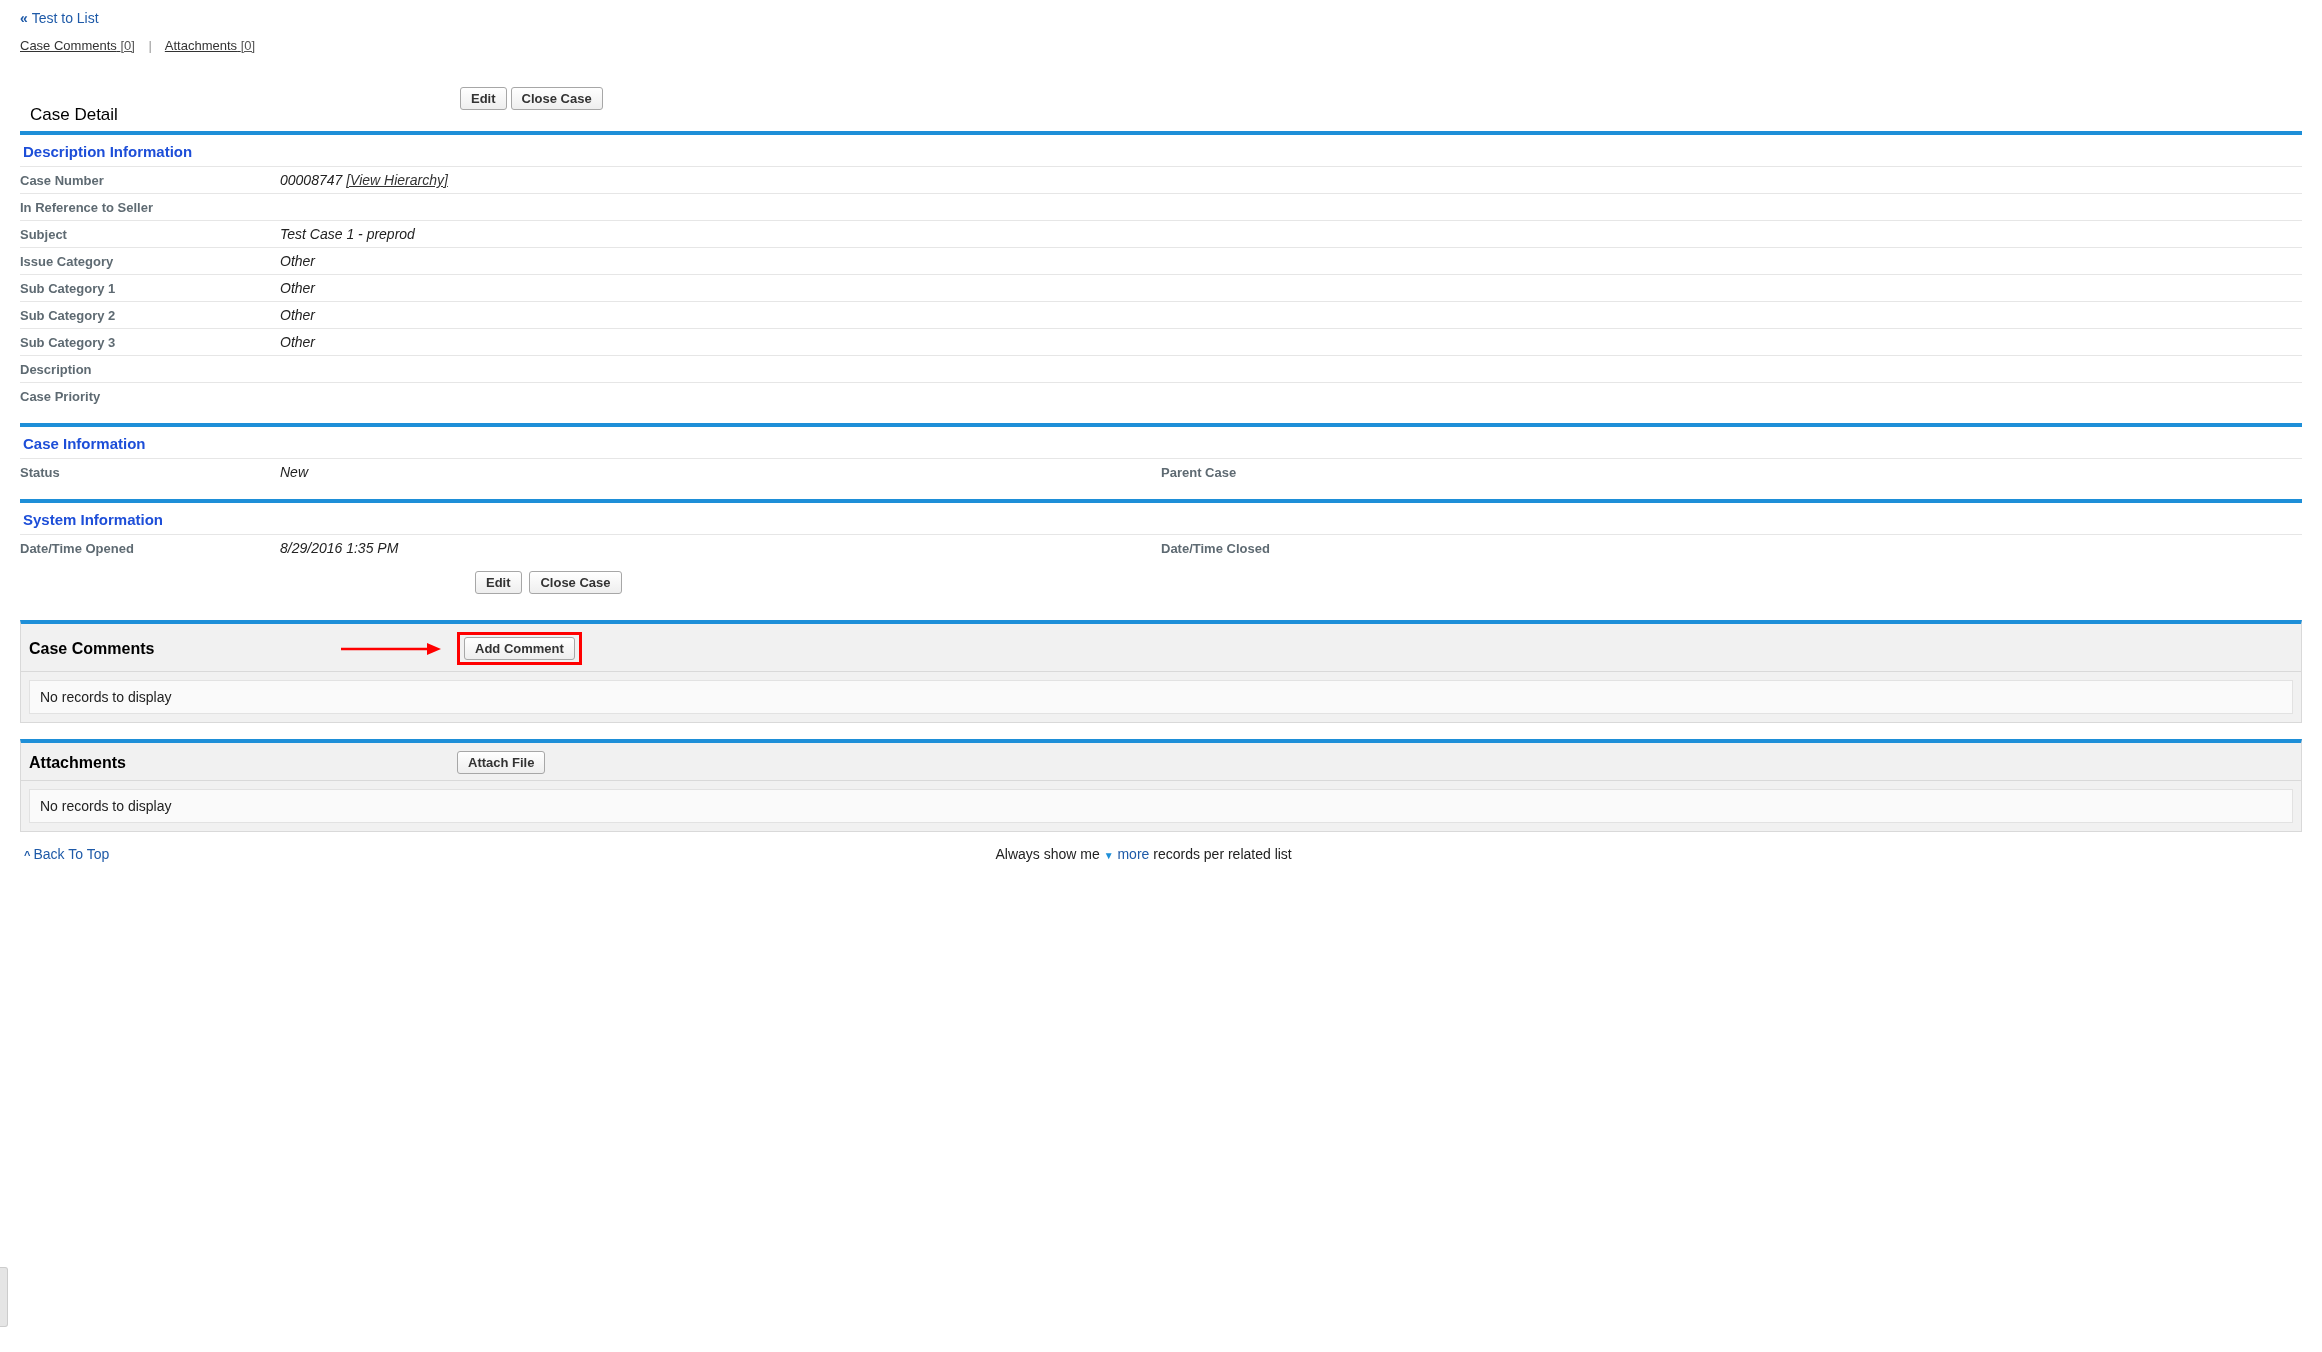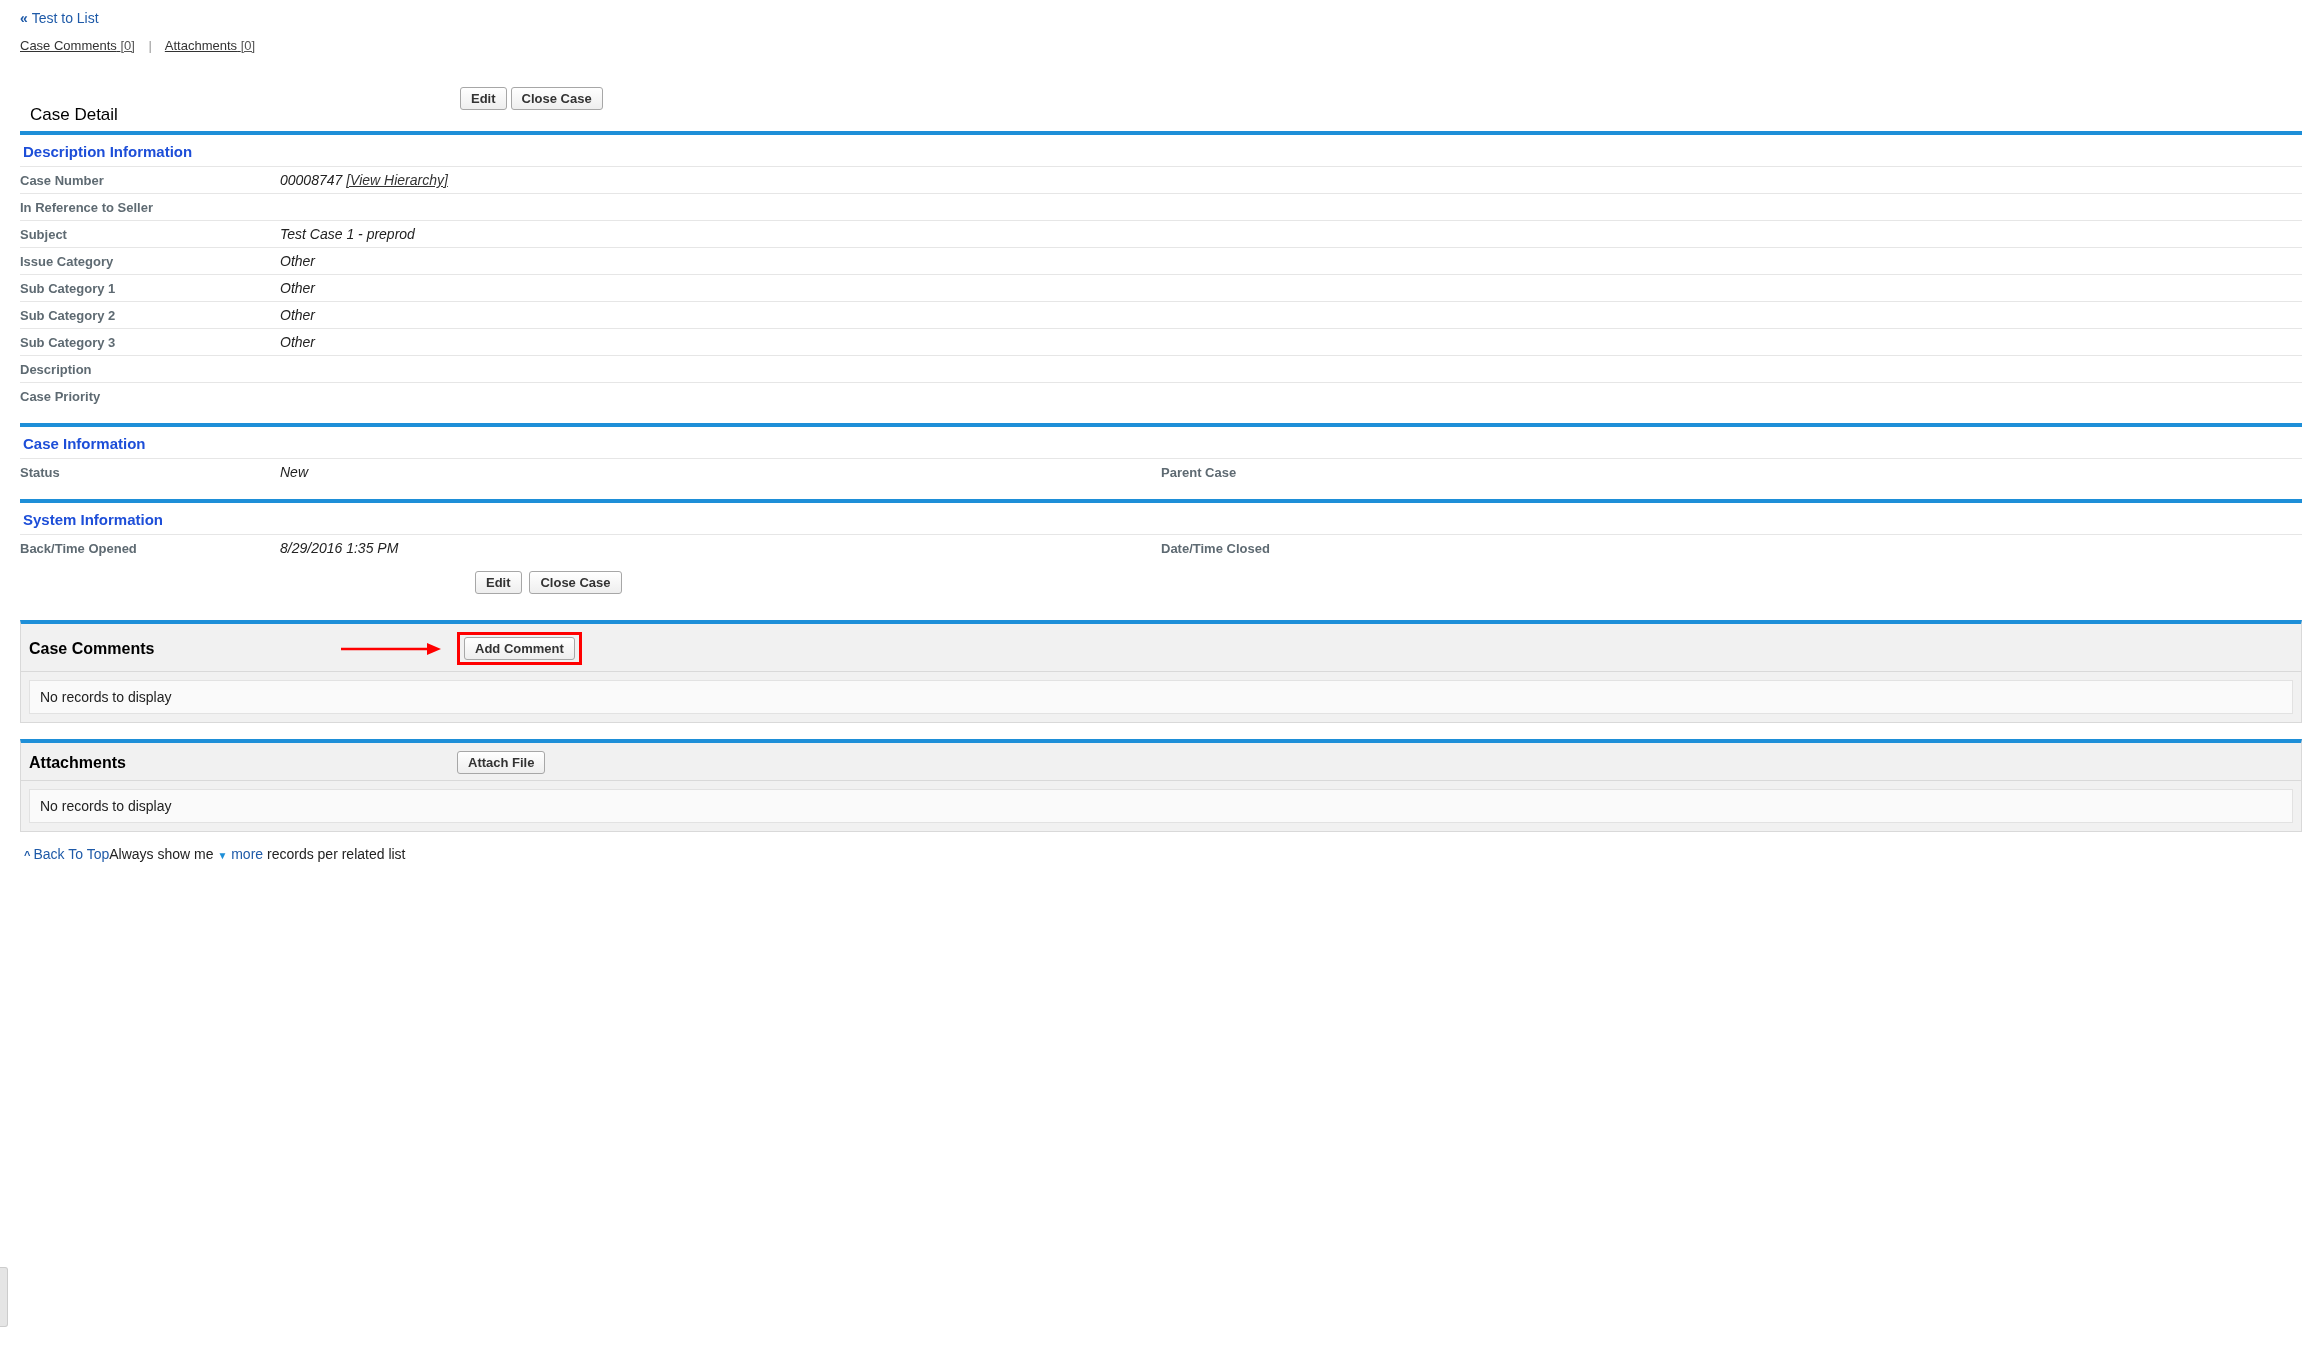"Back/Time Opened" div.label { text: Back/Time -> Date/Time }
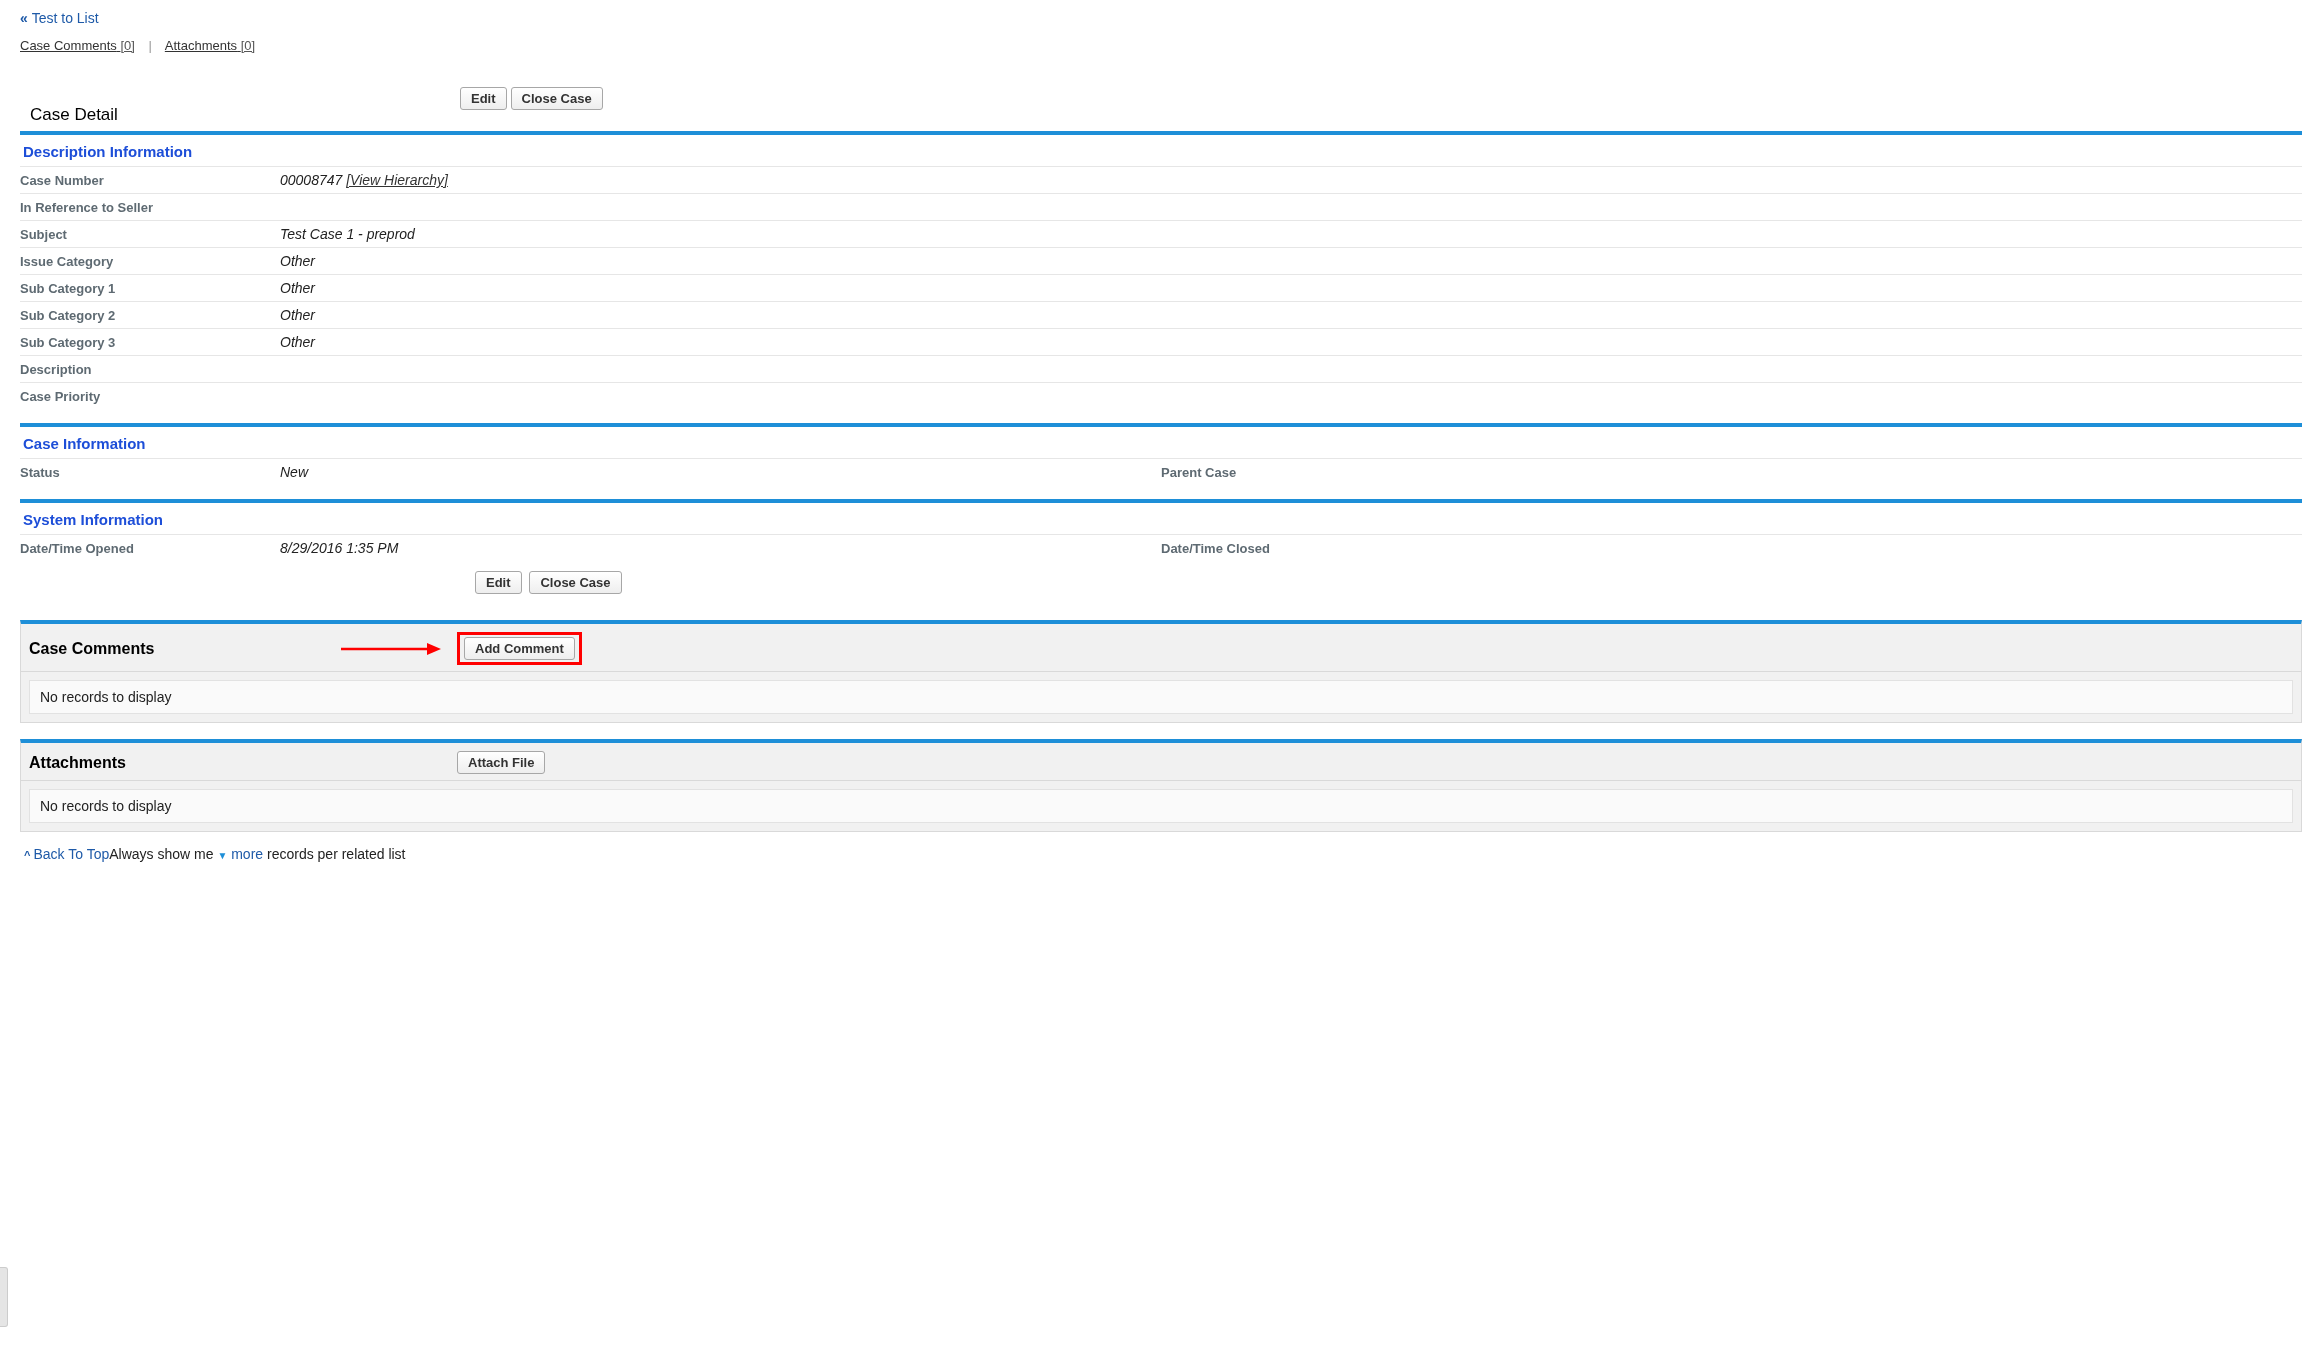"Always show me ▼ more" .footer-center { text-align: left -> center }
